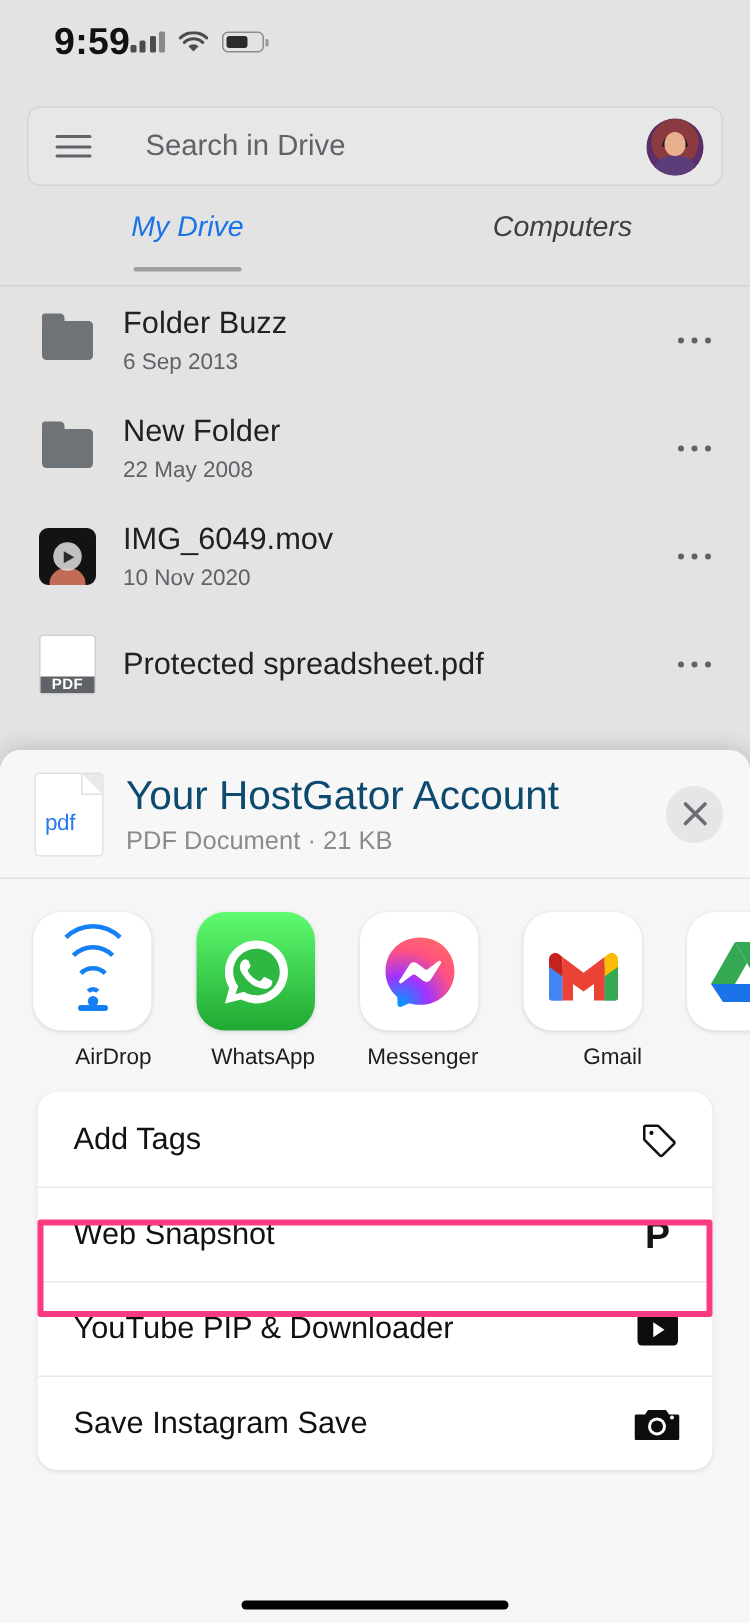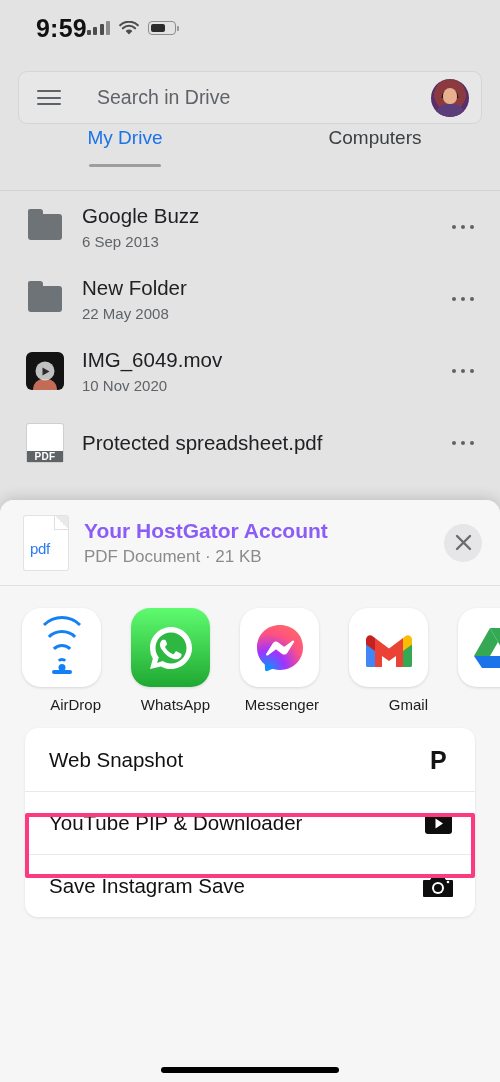"My Drive" .tabs { font-style: none -> italic; top: 120px -> 134px }
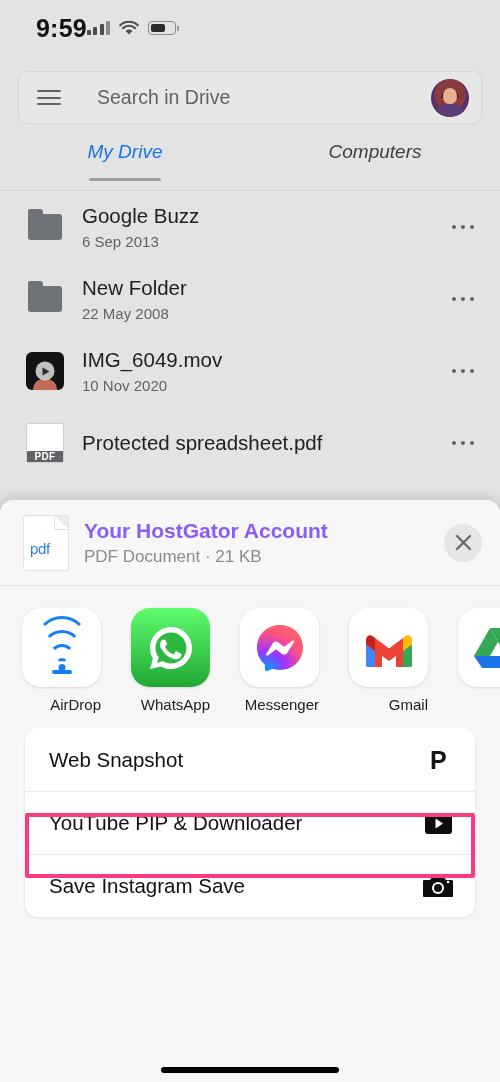"Google Buzz" div.filename { text: Google -> Folder }
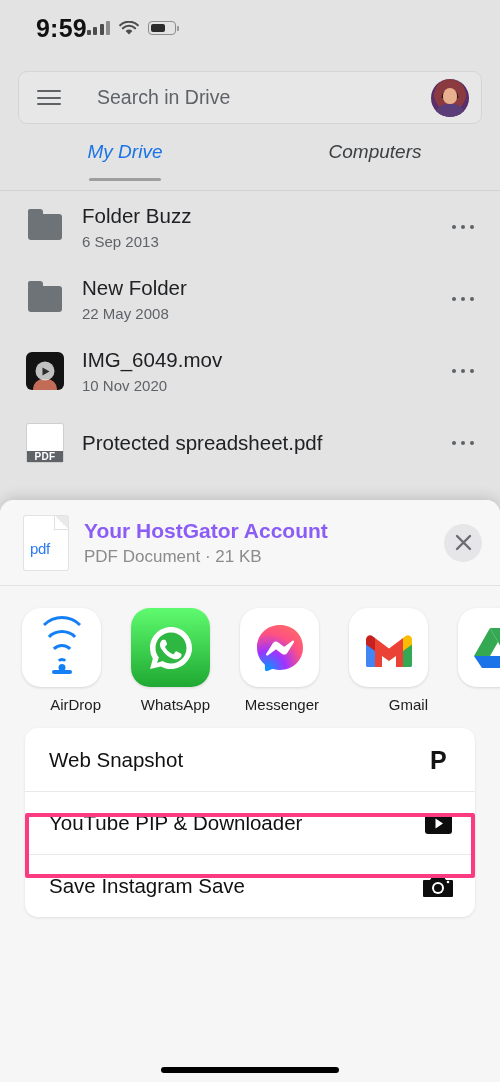"Your HostGator Account" .doc-title { color: #8b5cf6 -> #0c4a6e; font-size: 21px -> 27px; font-weight: 700 -> 400 }
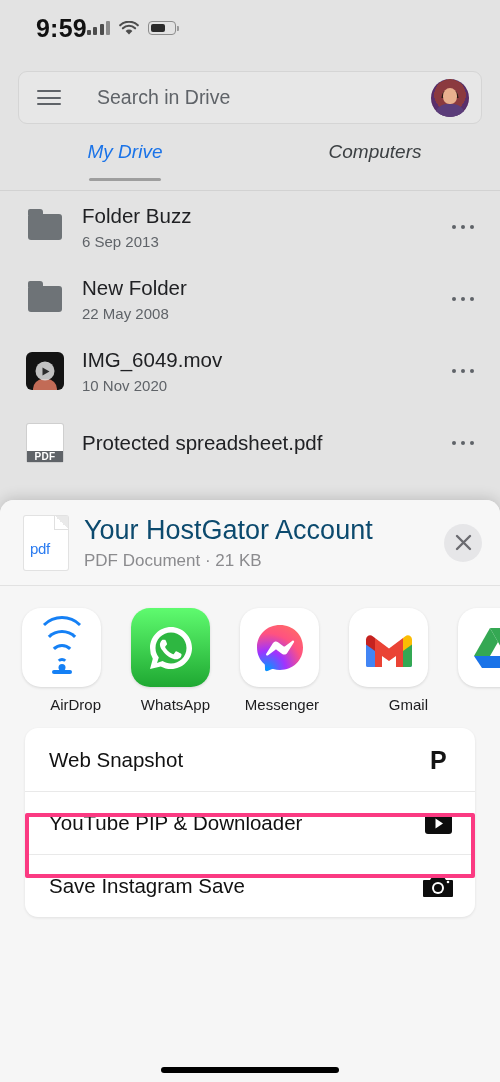"Add Tags" div.action-row { html: none -> <div> <div>Add Tags</div> <div> <svg> <path></path> <circle></circle> </svg> </div> </div> }
